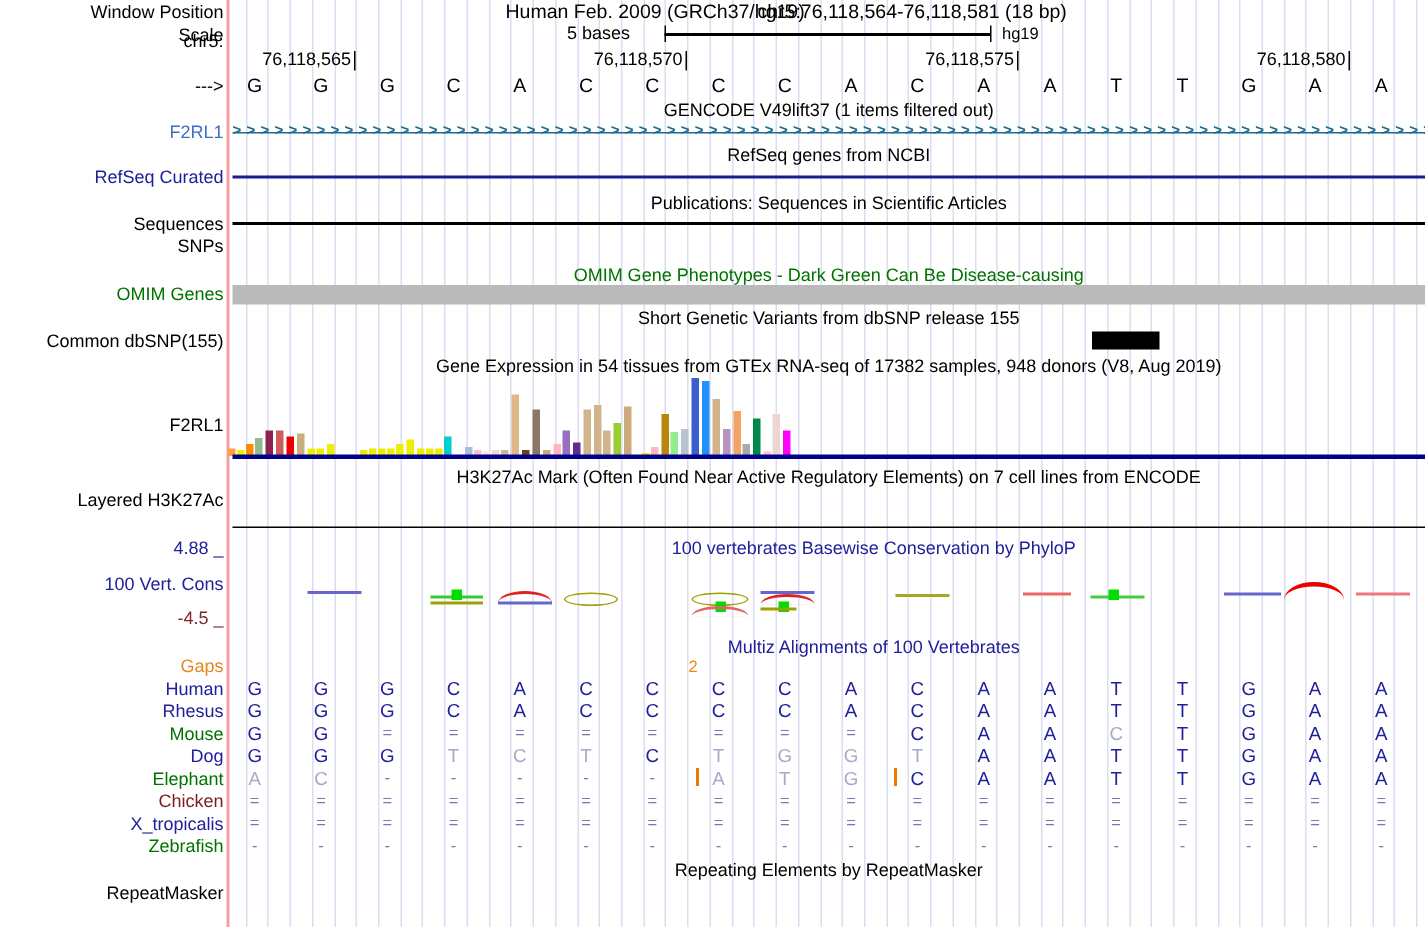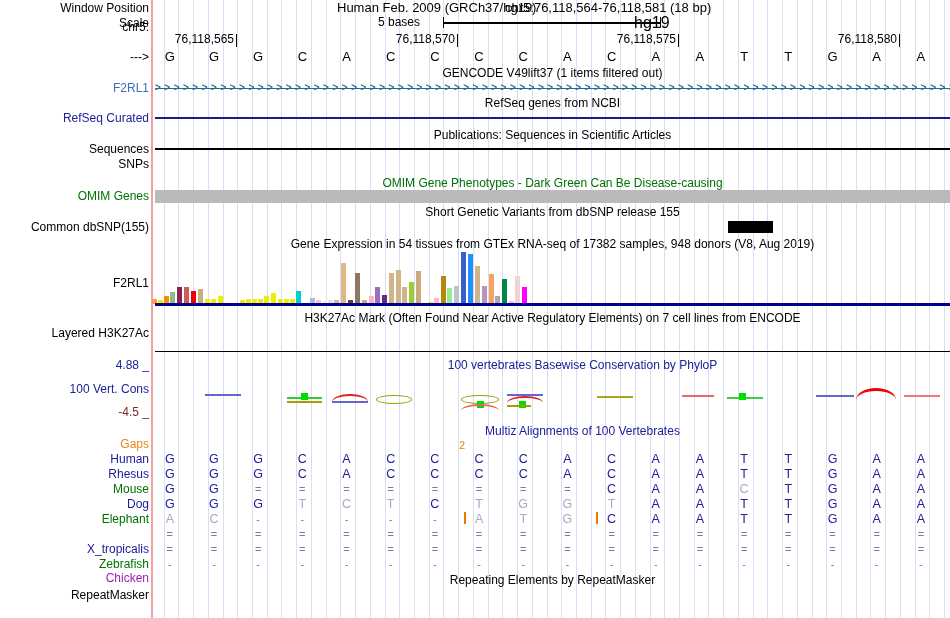"hg19" div.titletext { font-size: 16px -> 11px; left: 634px -> 668px }
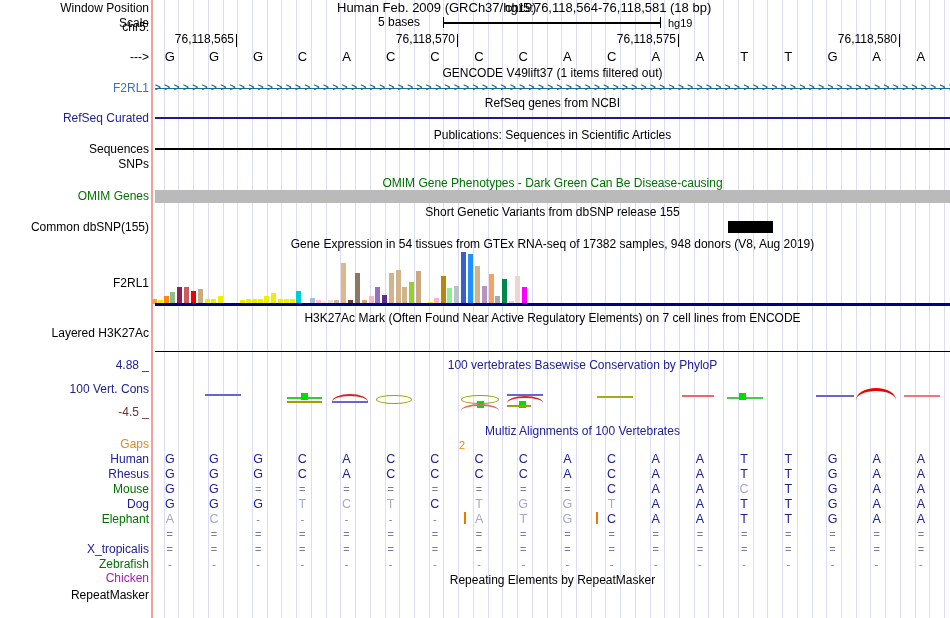"Chicken" div.lbl { color: #a21caf -> #7f1d1d; margin-top: 44px -> none }
